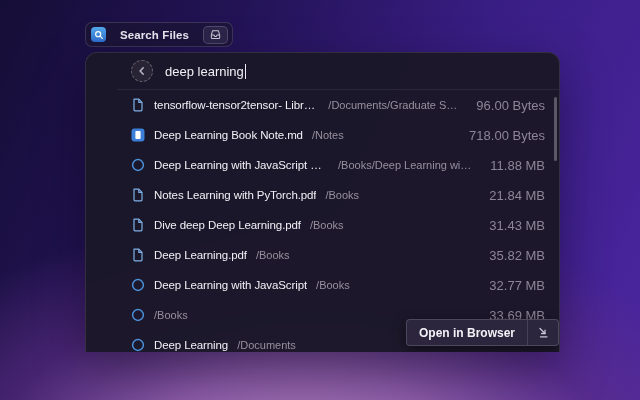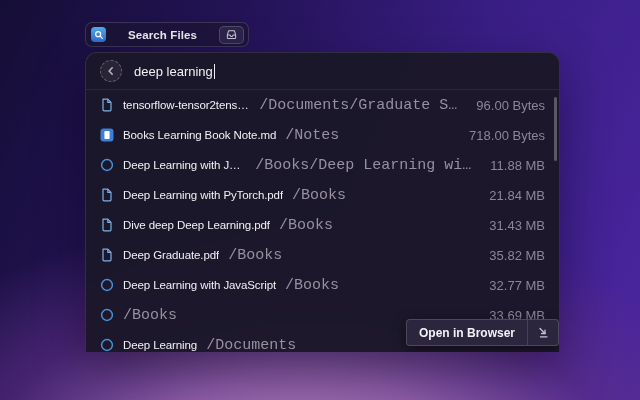"Search Files" .badge { gap: 22px -> 14px }
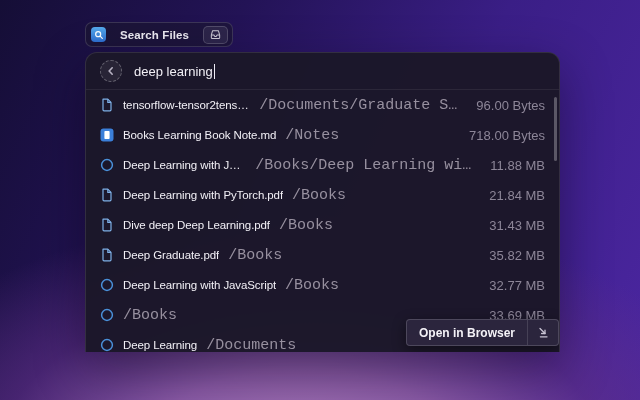"deep learning" .window { padding-left: none -> 31px }
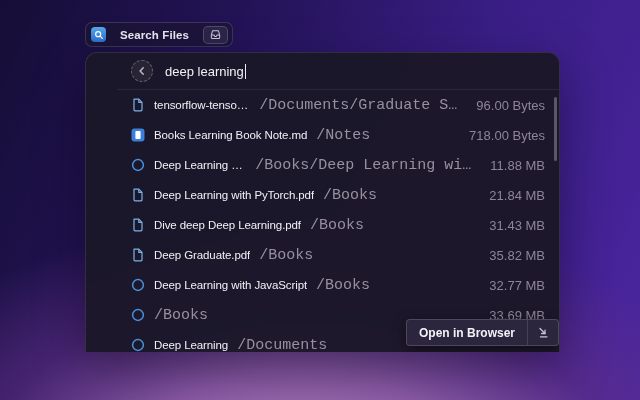"/Documents/Graduate S…" .row-path { font-family: Liberation Mono, monospace -> none; font-size: 15px -> 11px }
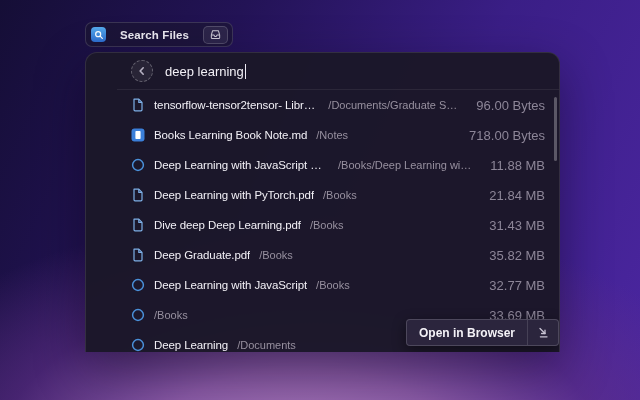"Books Learning Book Note.md" span.row-name { text: Books -> Deep }
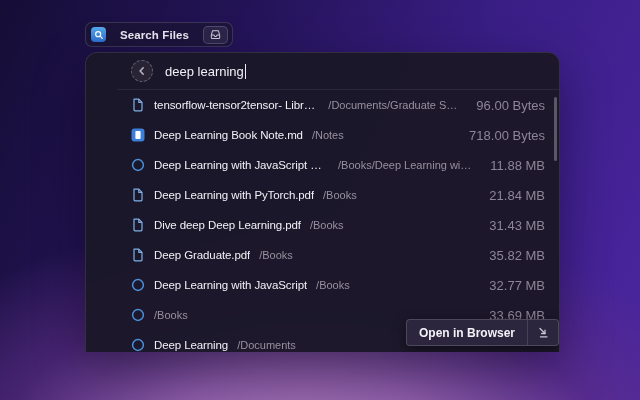"Deep Learning with PyTorch.pdf" span.row-name { text: Deep -> Notes }
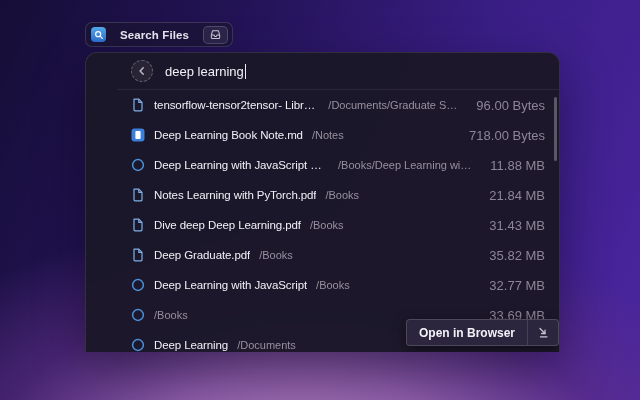"Deep Graduate.pdf" span.row-name { text: Graduate.pdf -> Learning.pdf }
